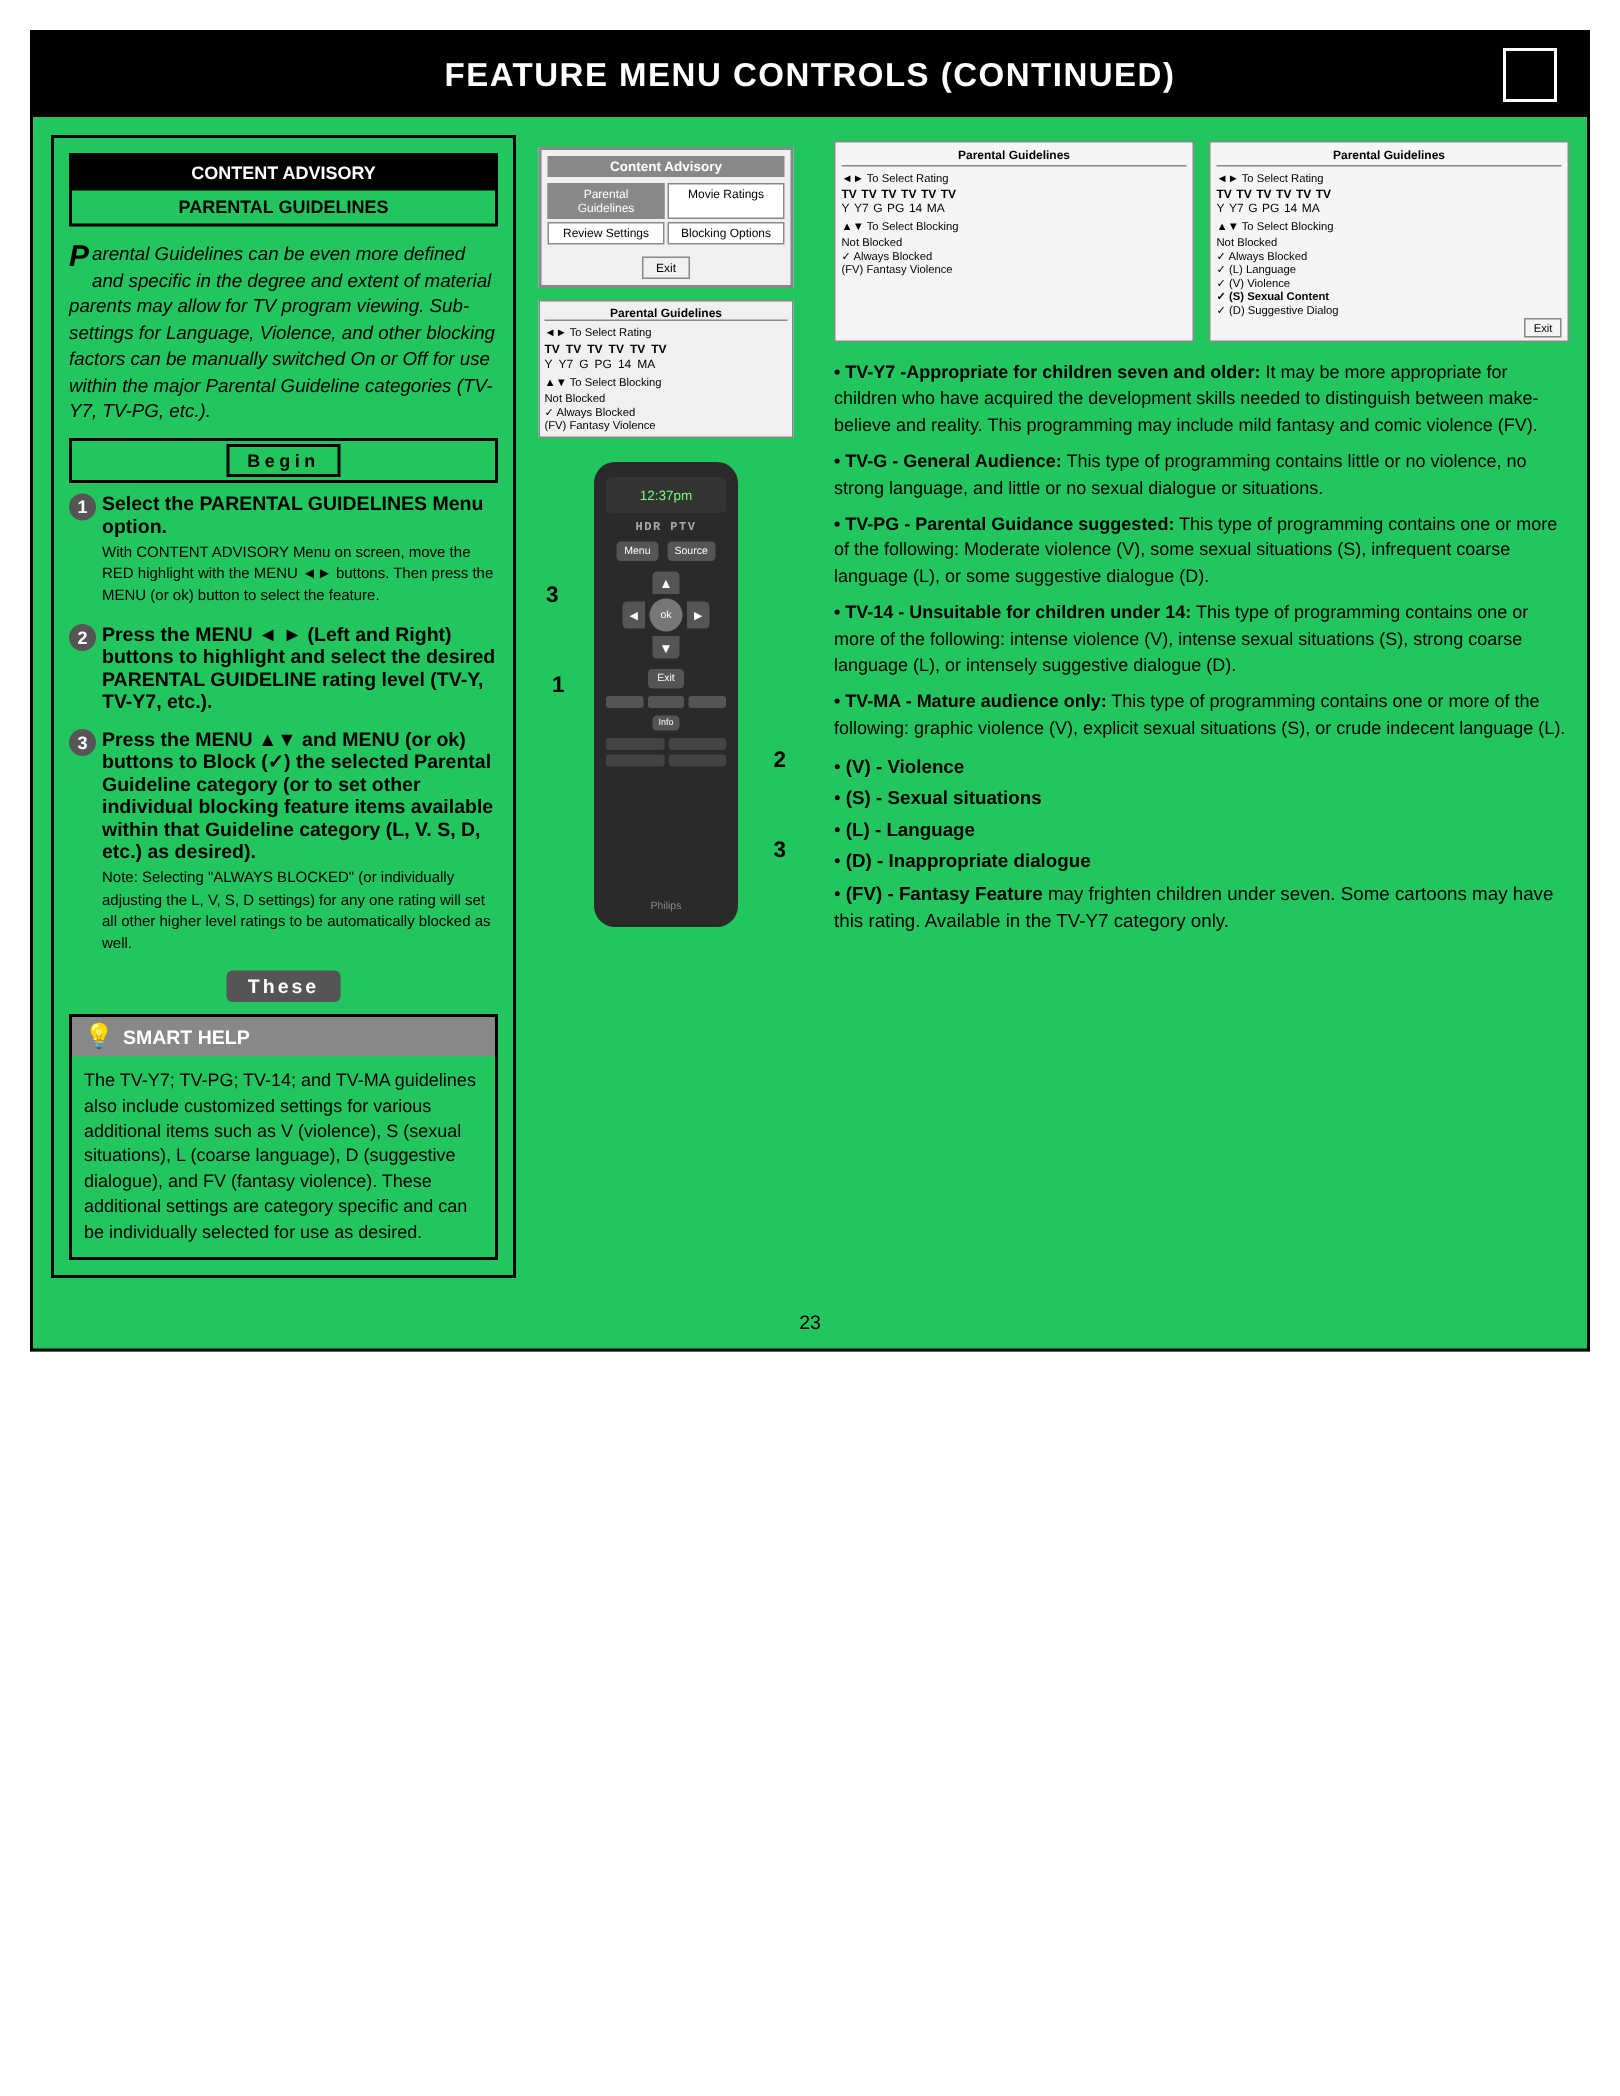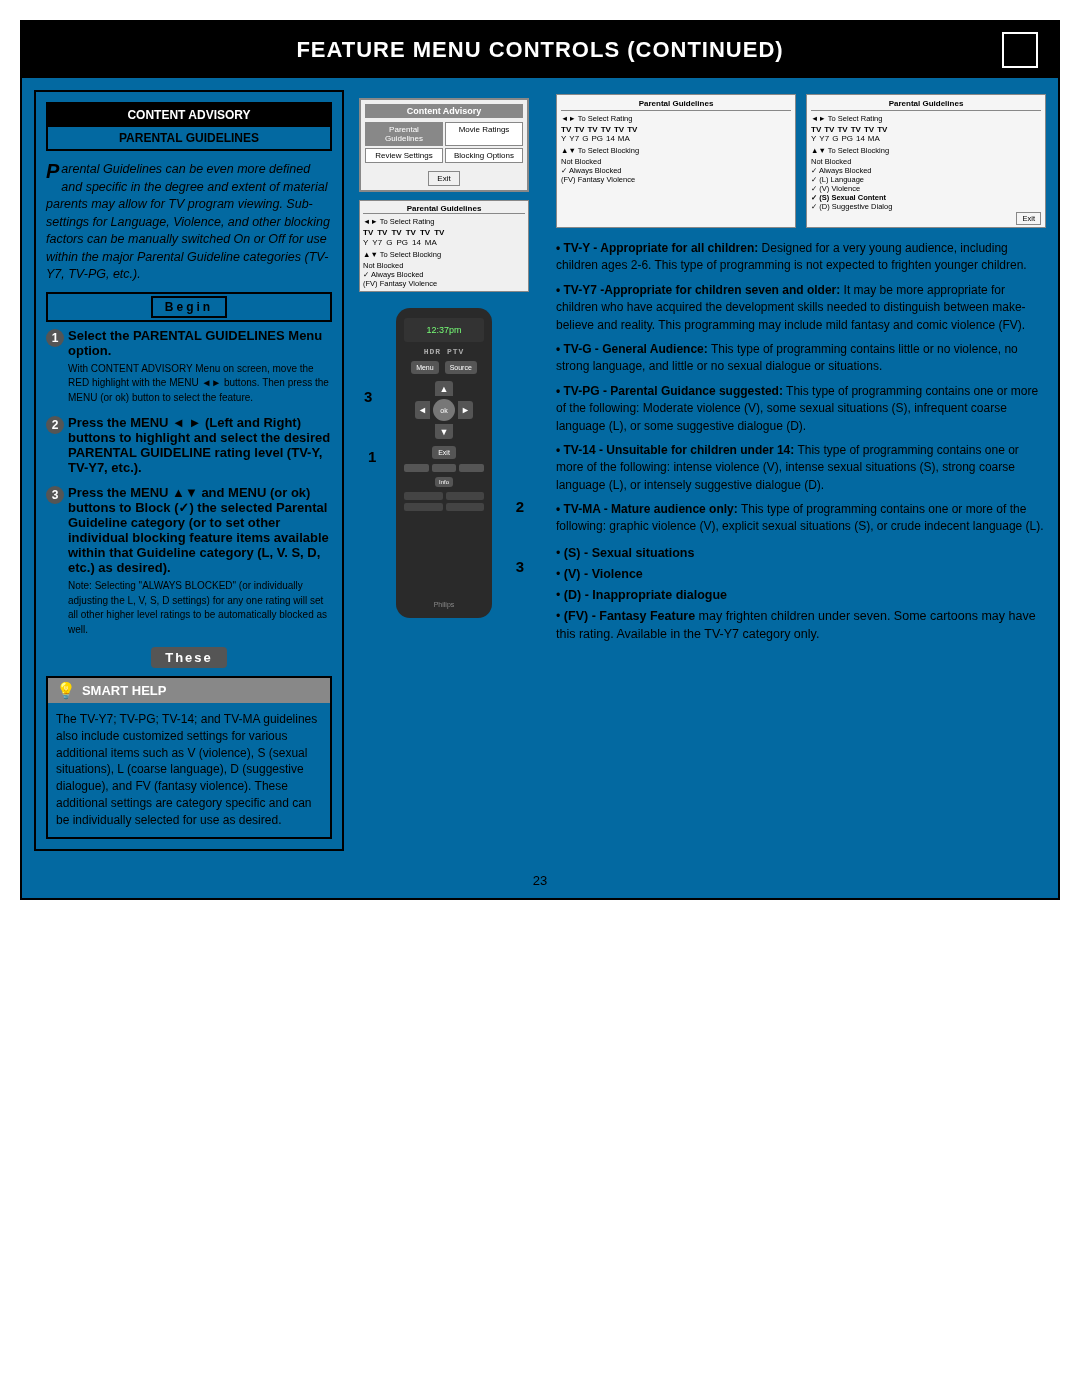"FEATURE MENU CONTROLS (CONTINUED)" .page-wrapper { background: #0369a1 -> #22c55e }
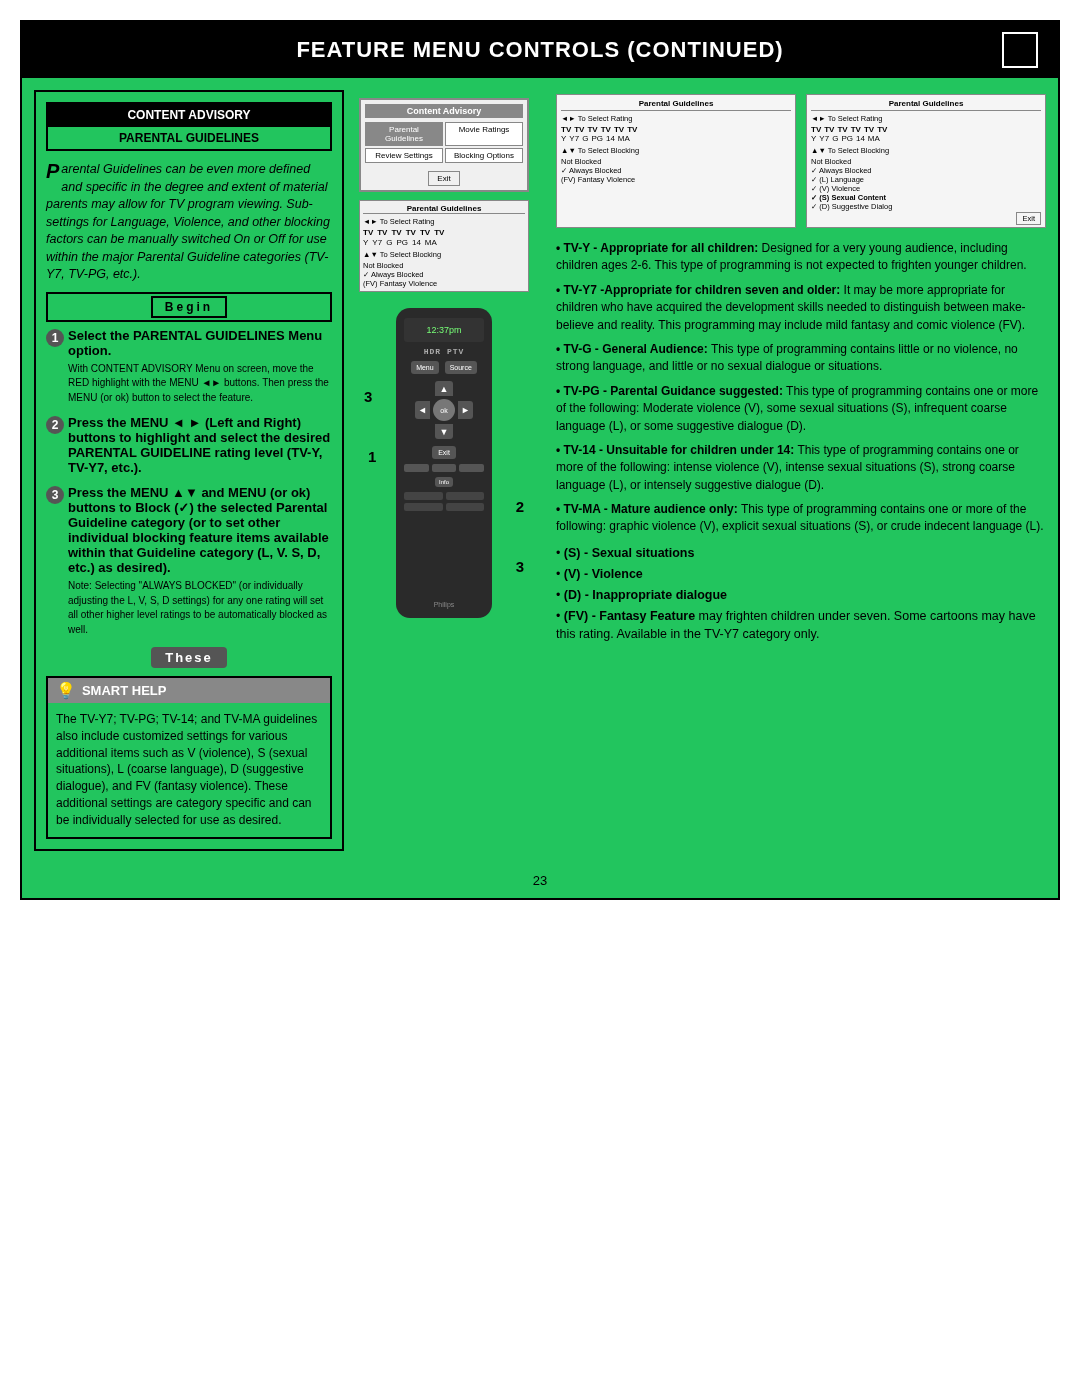"• TV-Y - Appropriate for" div.rating-desc-item { html: <div> <strong>• TV-Y - Appropriate for all children:</strong> <span> Designed for a very young audience, including children ages 2-6. This type of programming is not expected to frighten younger children.</span> </div> -> none }
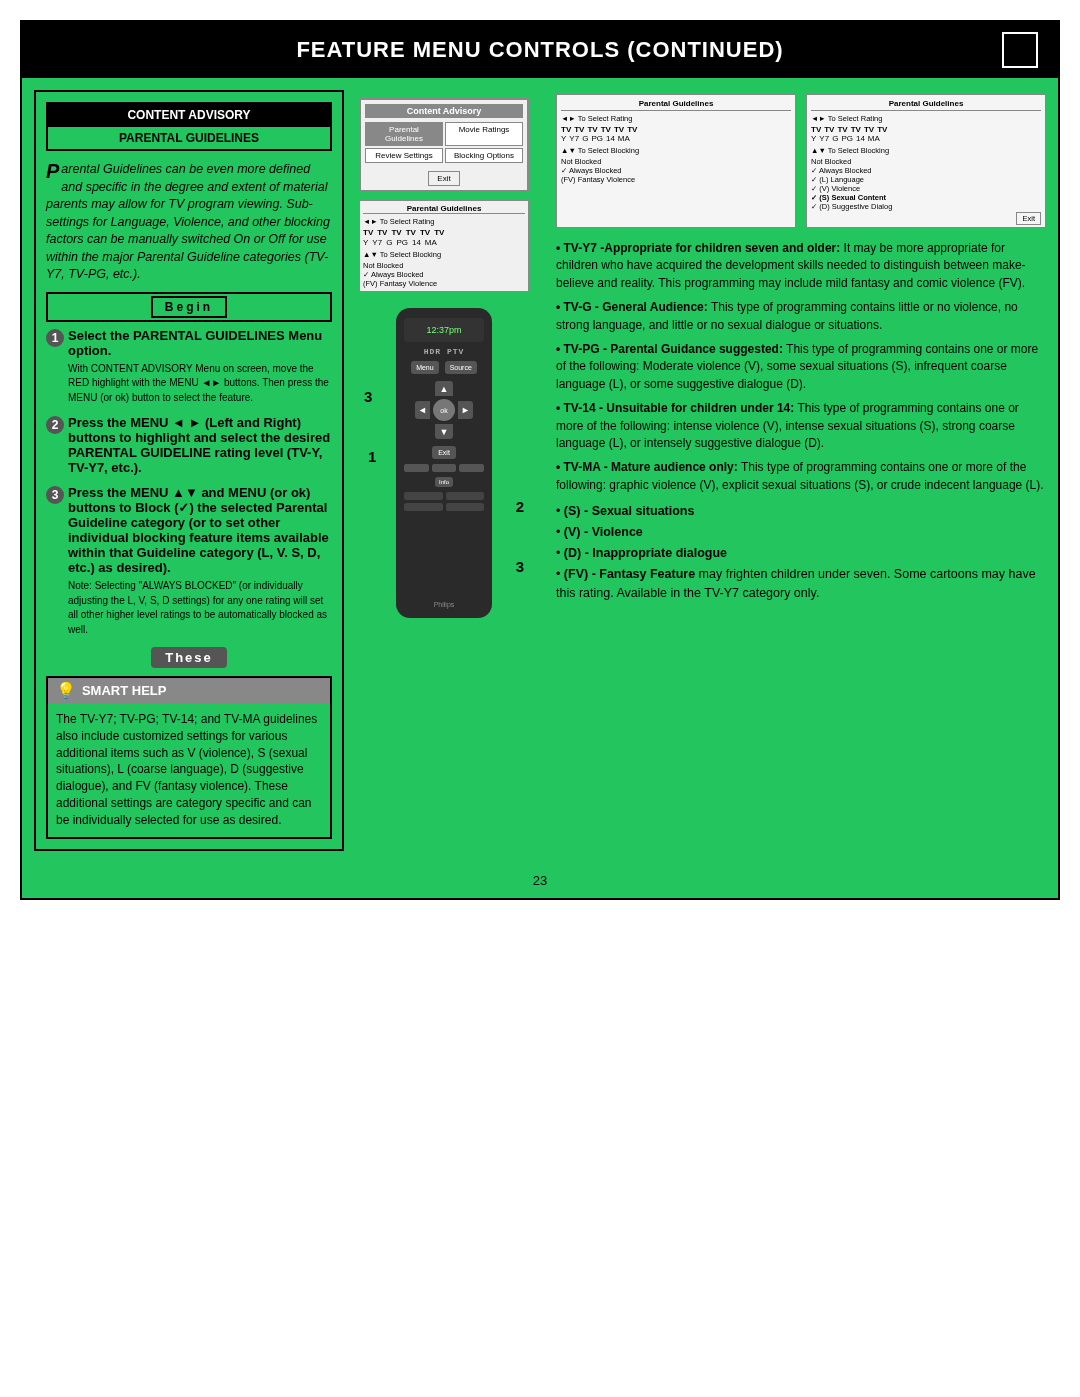"• (S) - Sexual situations" li { order: before "• (V) - Violence" -> after "• (V) - Violence" }
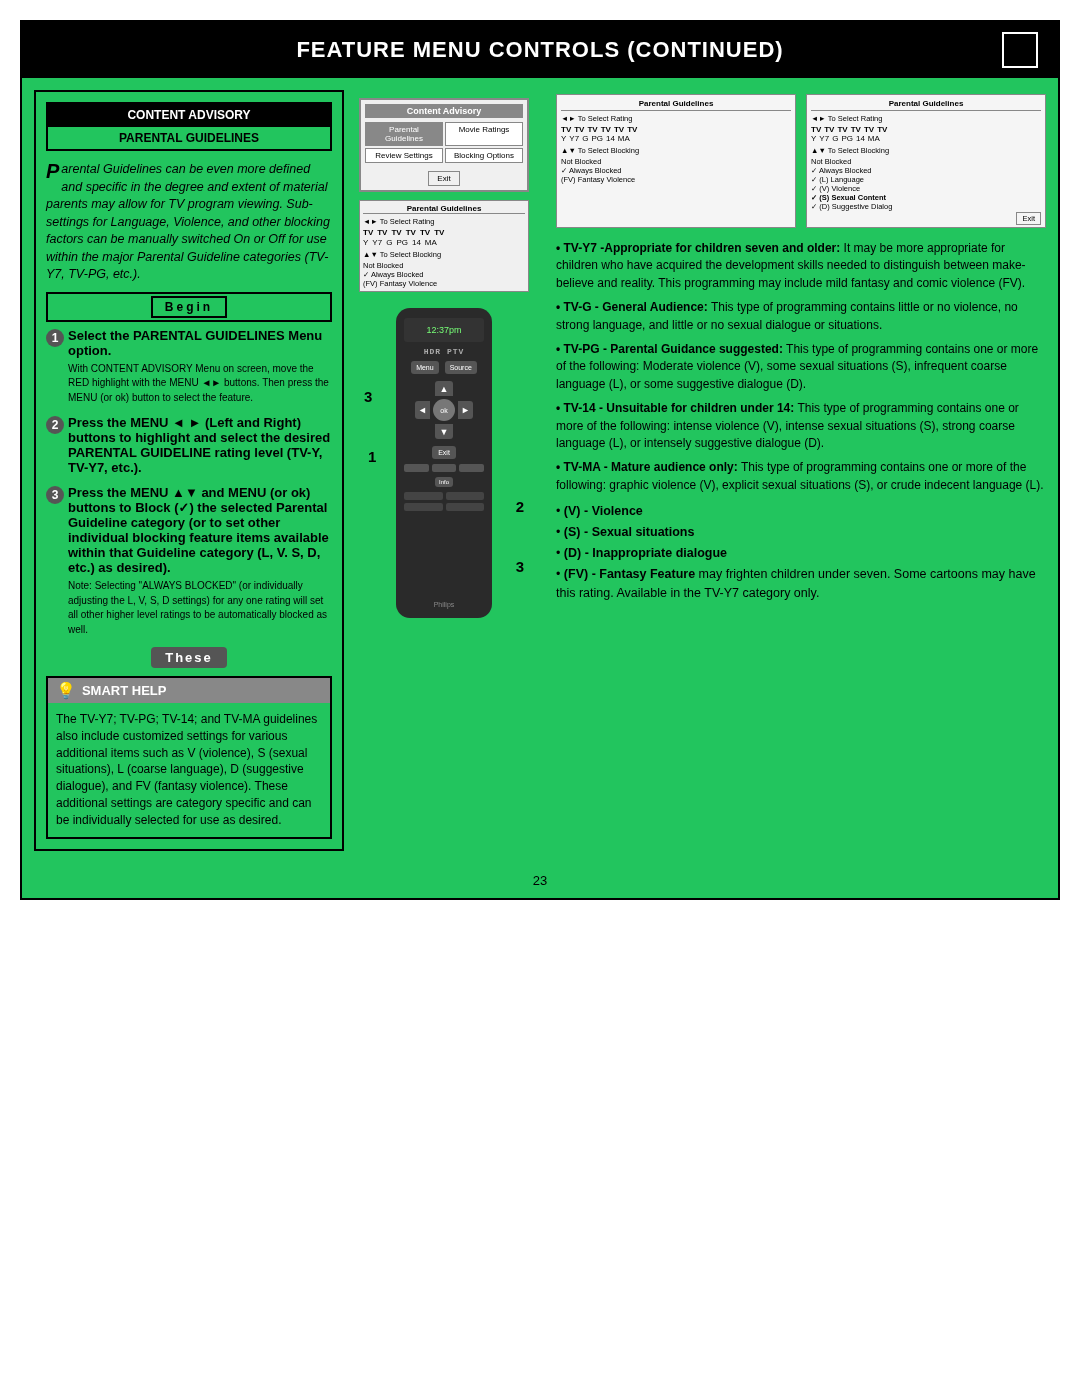"• (L) - Language" li { html: none -> <li>• <strong>(L) - Language</strong></li> }
